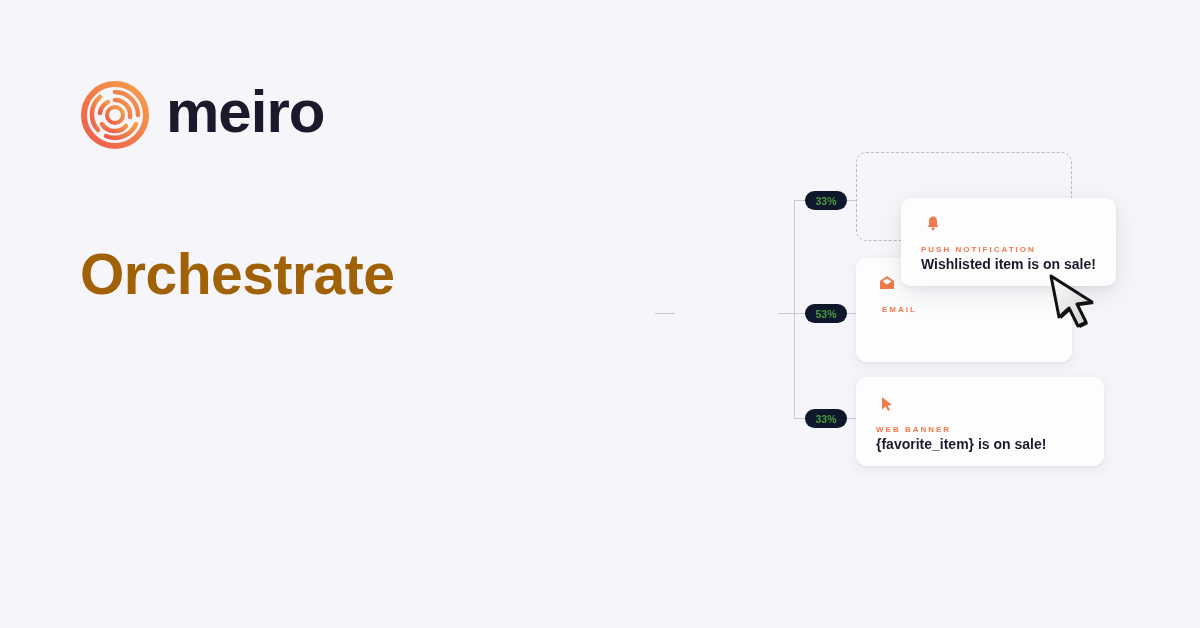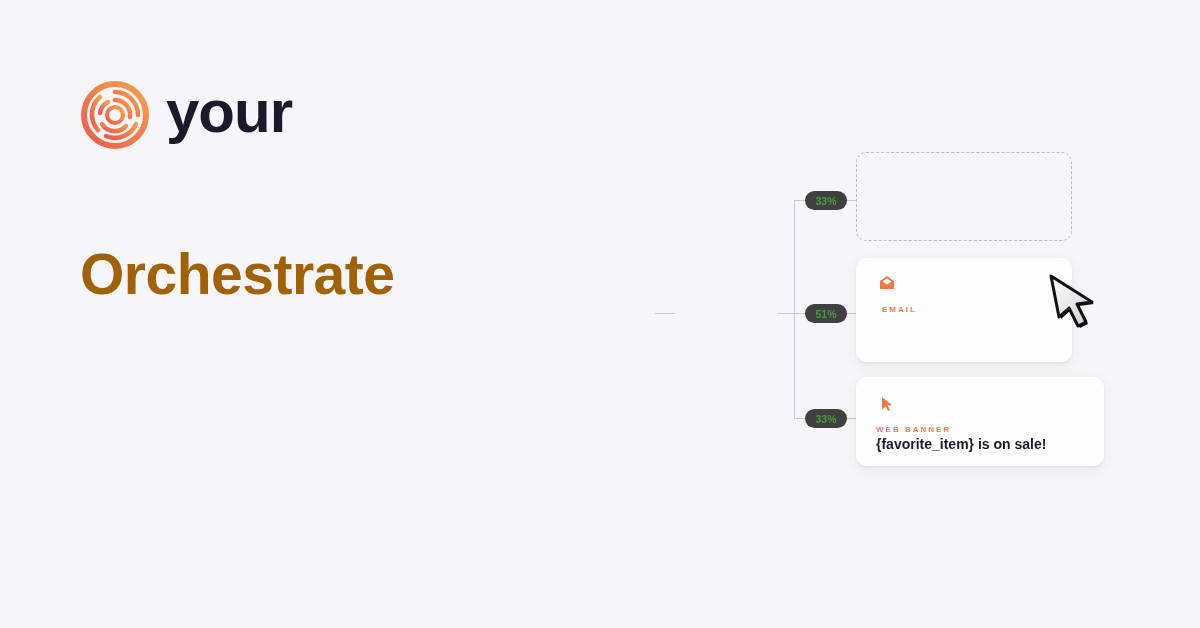"your" div.logo-text { text: your -> meiro }
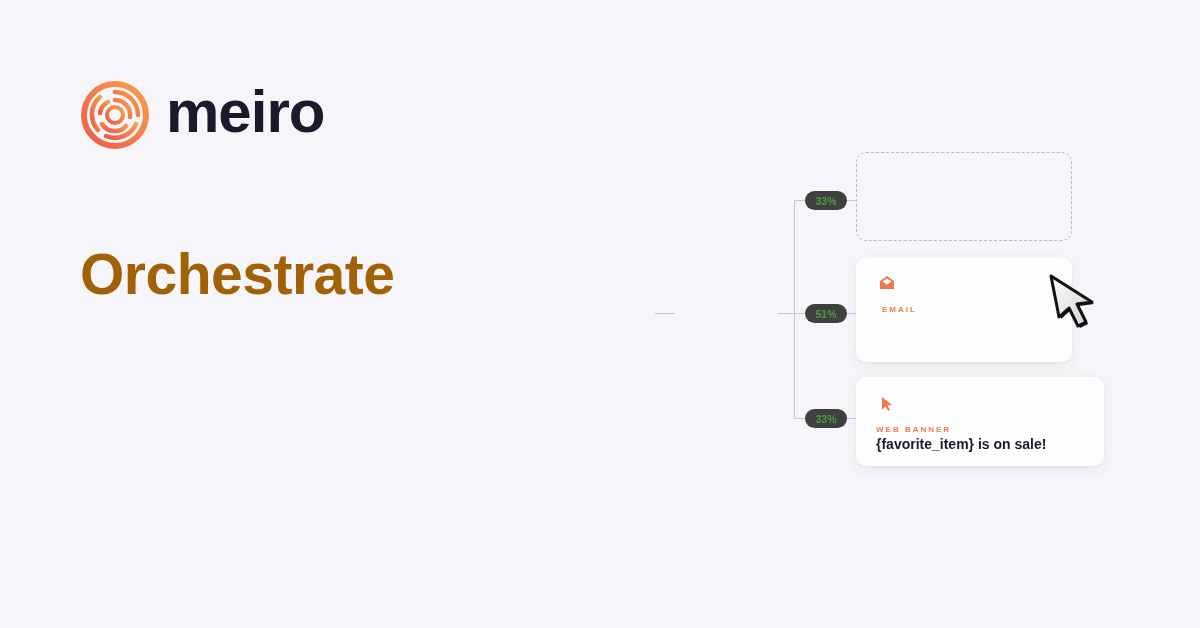"33%" .pct { background: #404040 -> #0f172a }
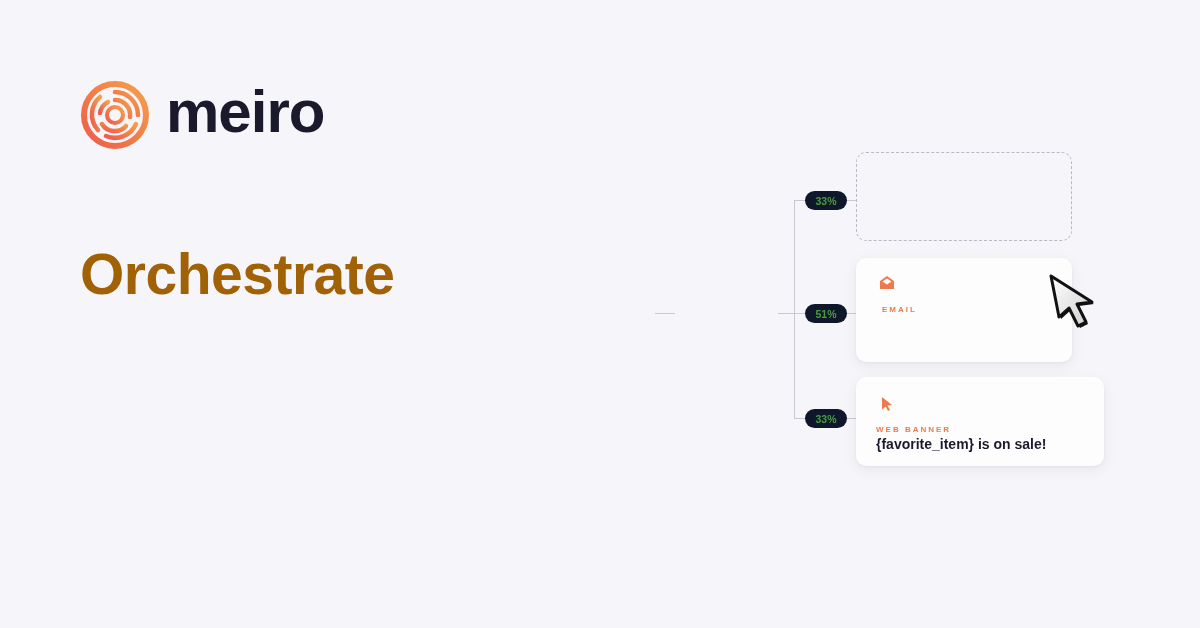"PUSH NOTIFICATION" div.card { html: none -> <div> <svg> <path></path> <circle></circle> </svg> <div>PUSH NOTIFICATION</div> <div>Wishlisted item is on sale!</div> </div> }
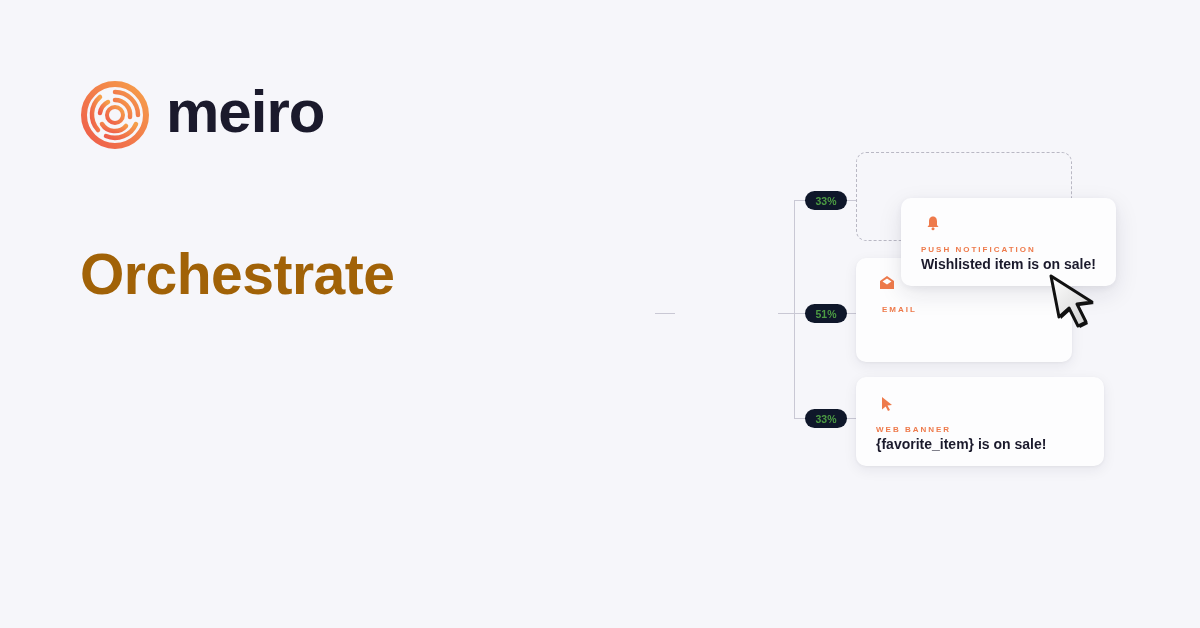"51%" div.pct { text: 51% -> 53% }
